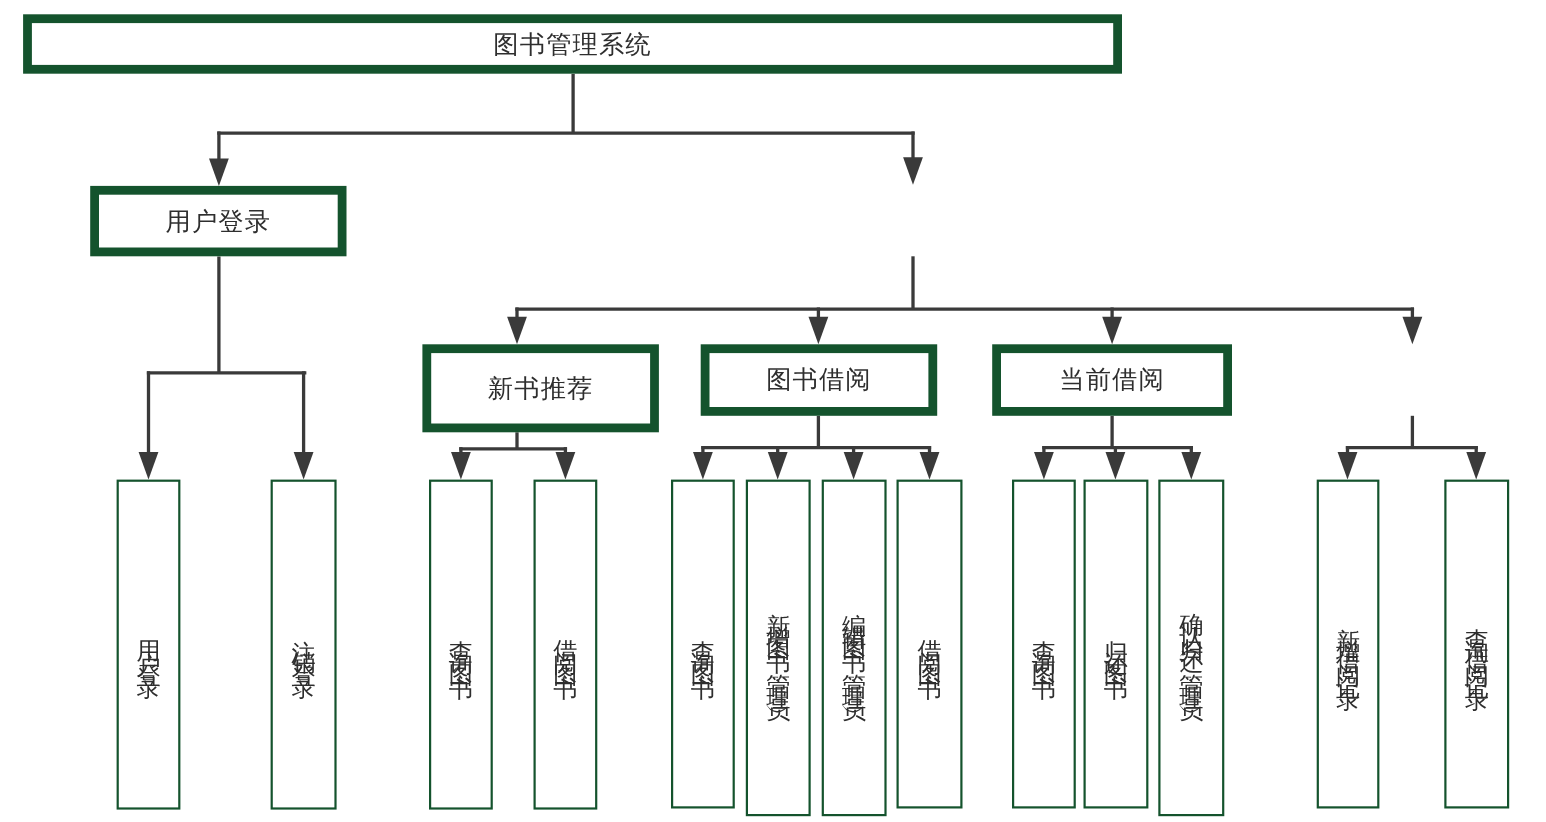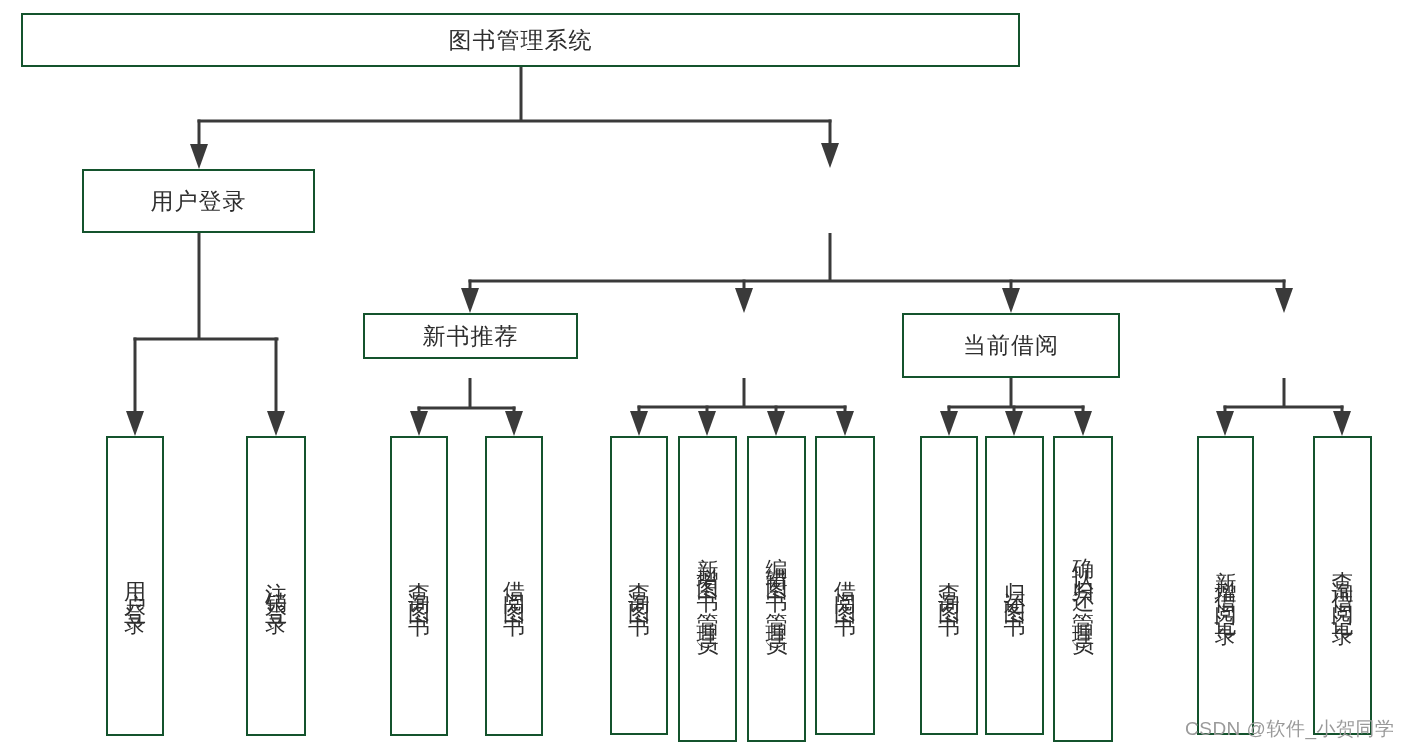"图书管理系统" .node { border: 2px solid #14532d -> 8px solid #14532d }
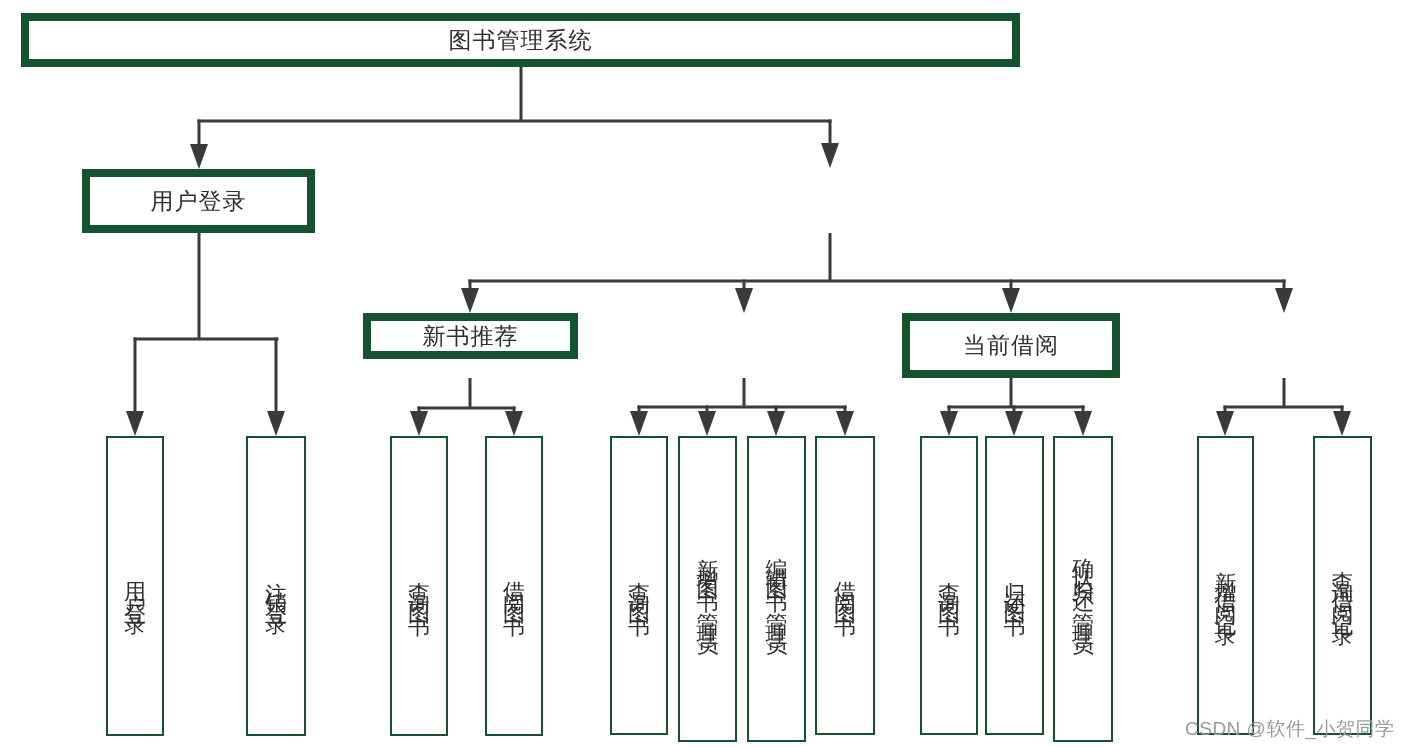"新书推荐" div.node { height: 46px -> 80px; left: 363px -> 384px }
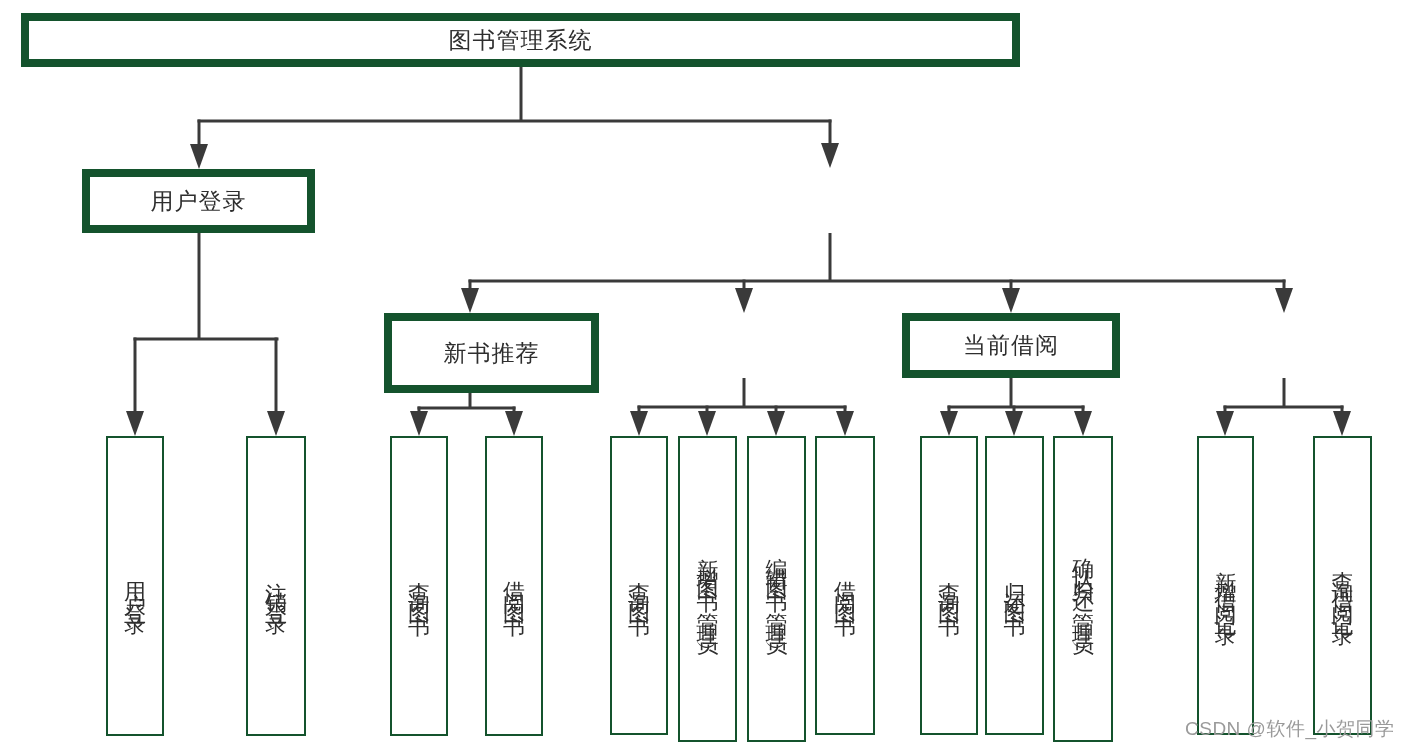"图书借阅" div.node { html: none -> <div> <span>图书借阅</span> </div> }
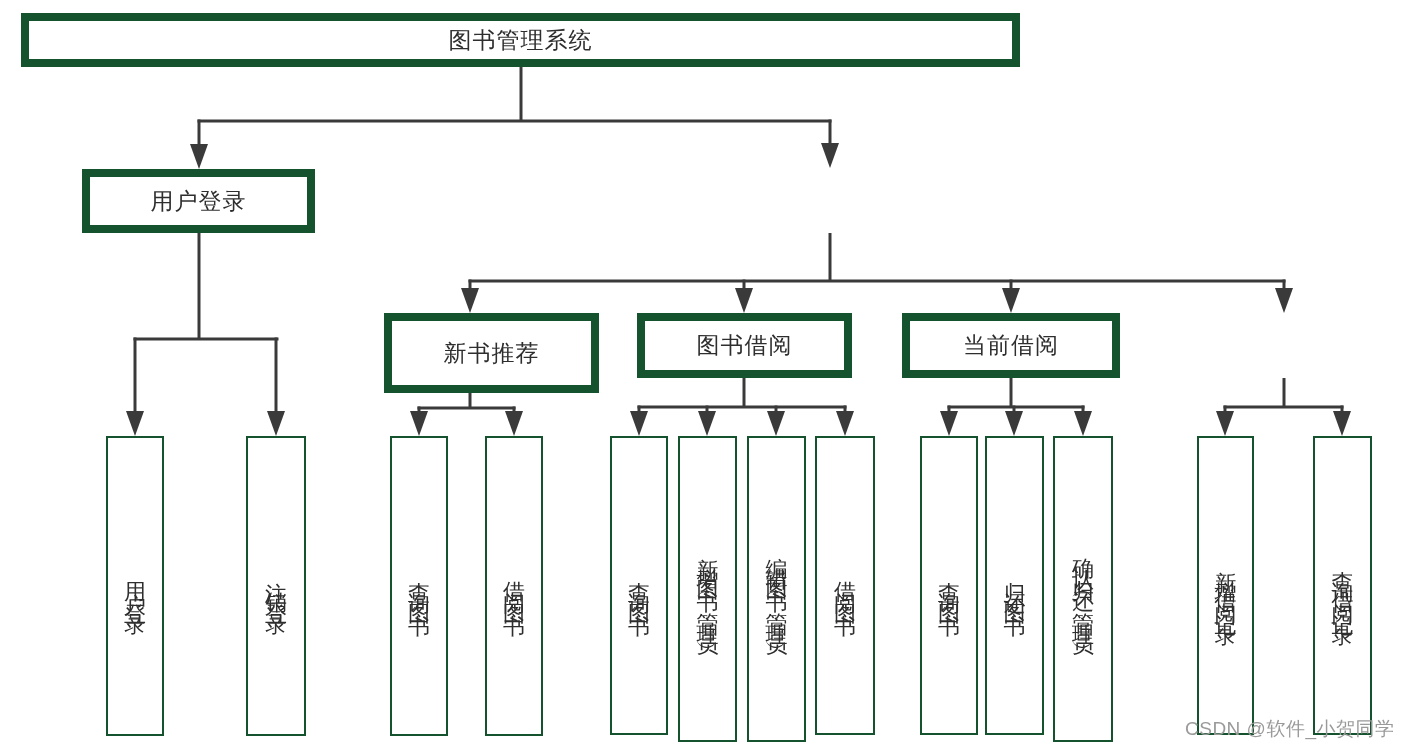"CSDN @软件_小贺同学" div { html: <div>CSDN @软件_小贺同学</div> -> none }
